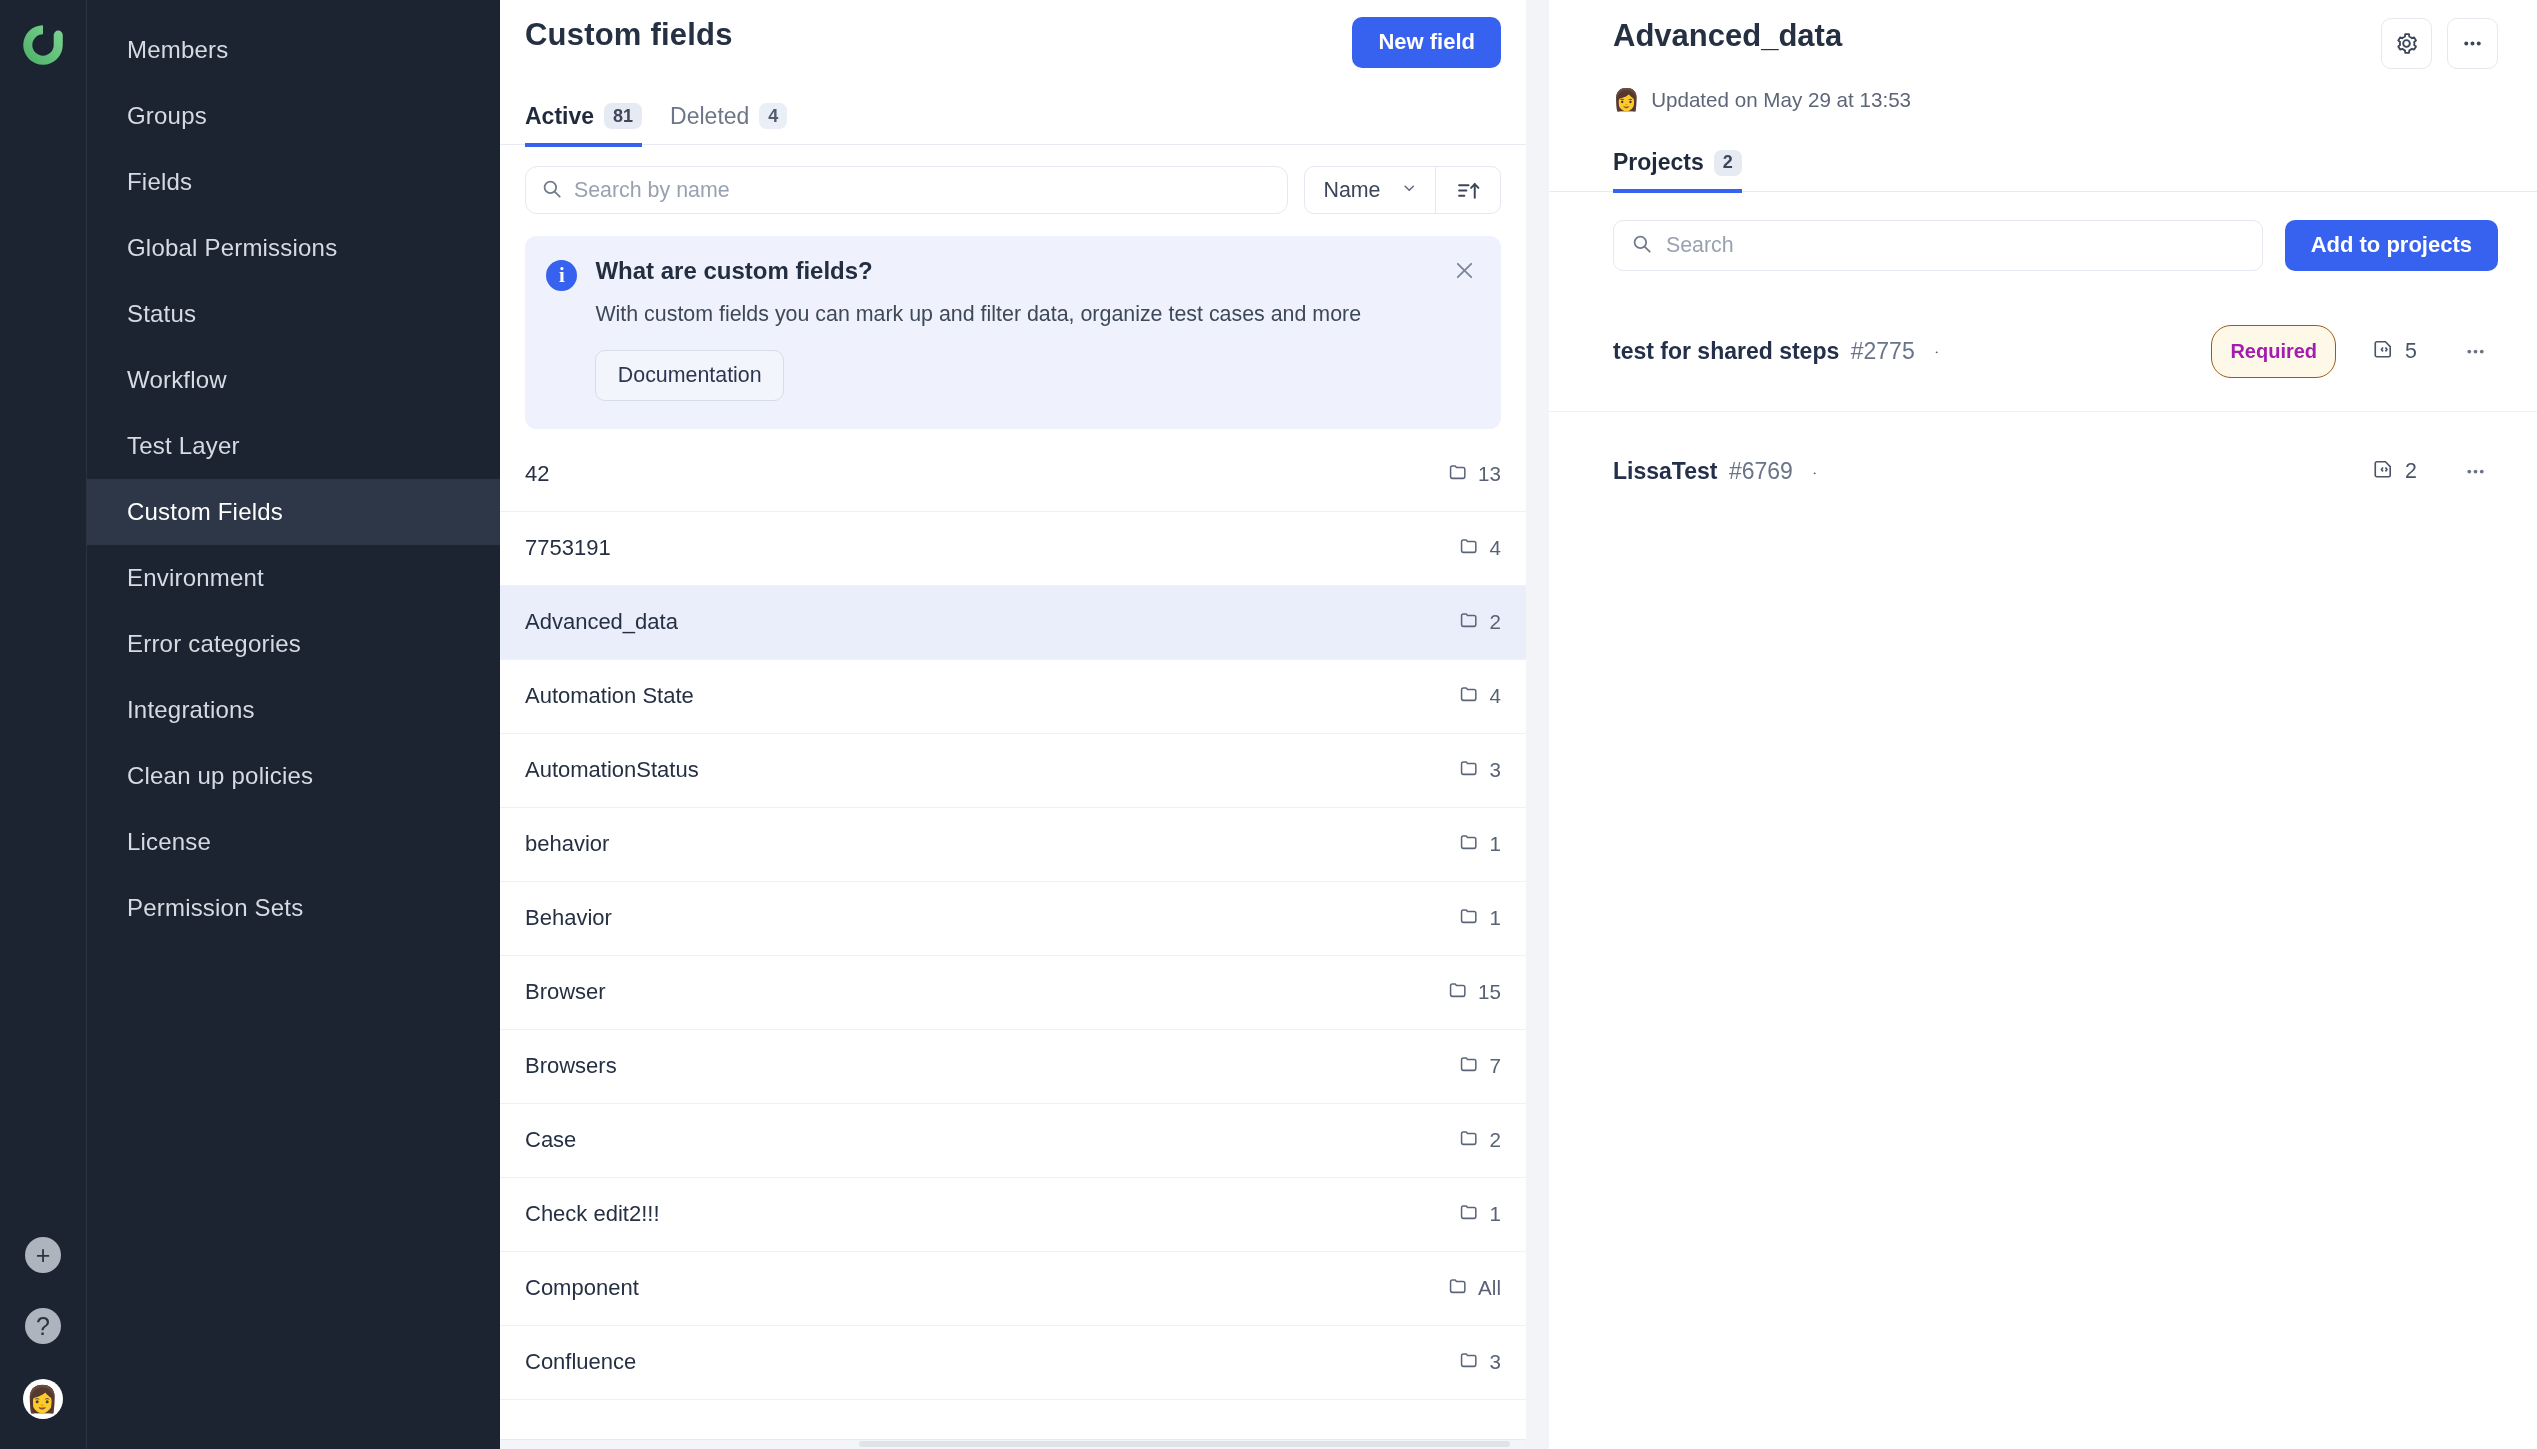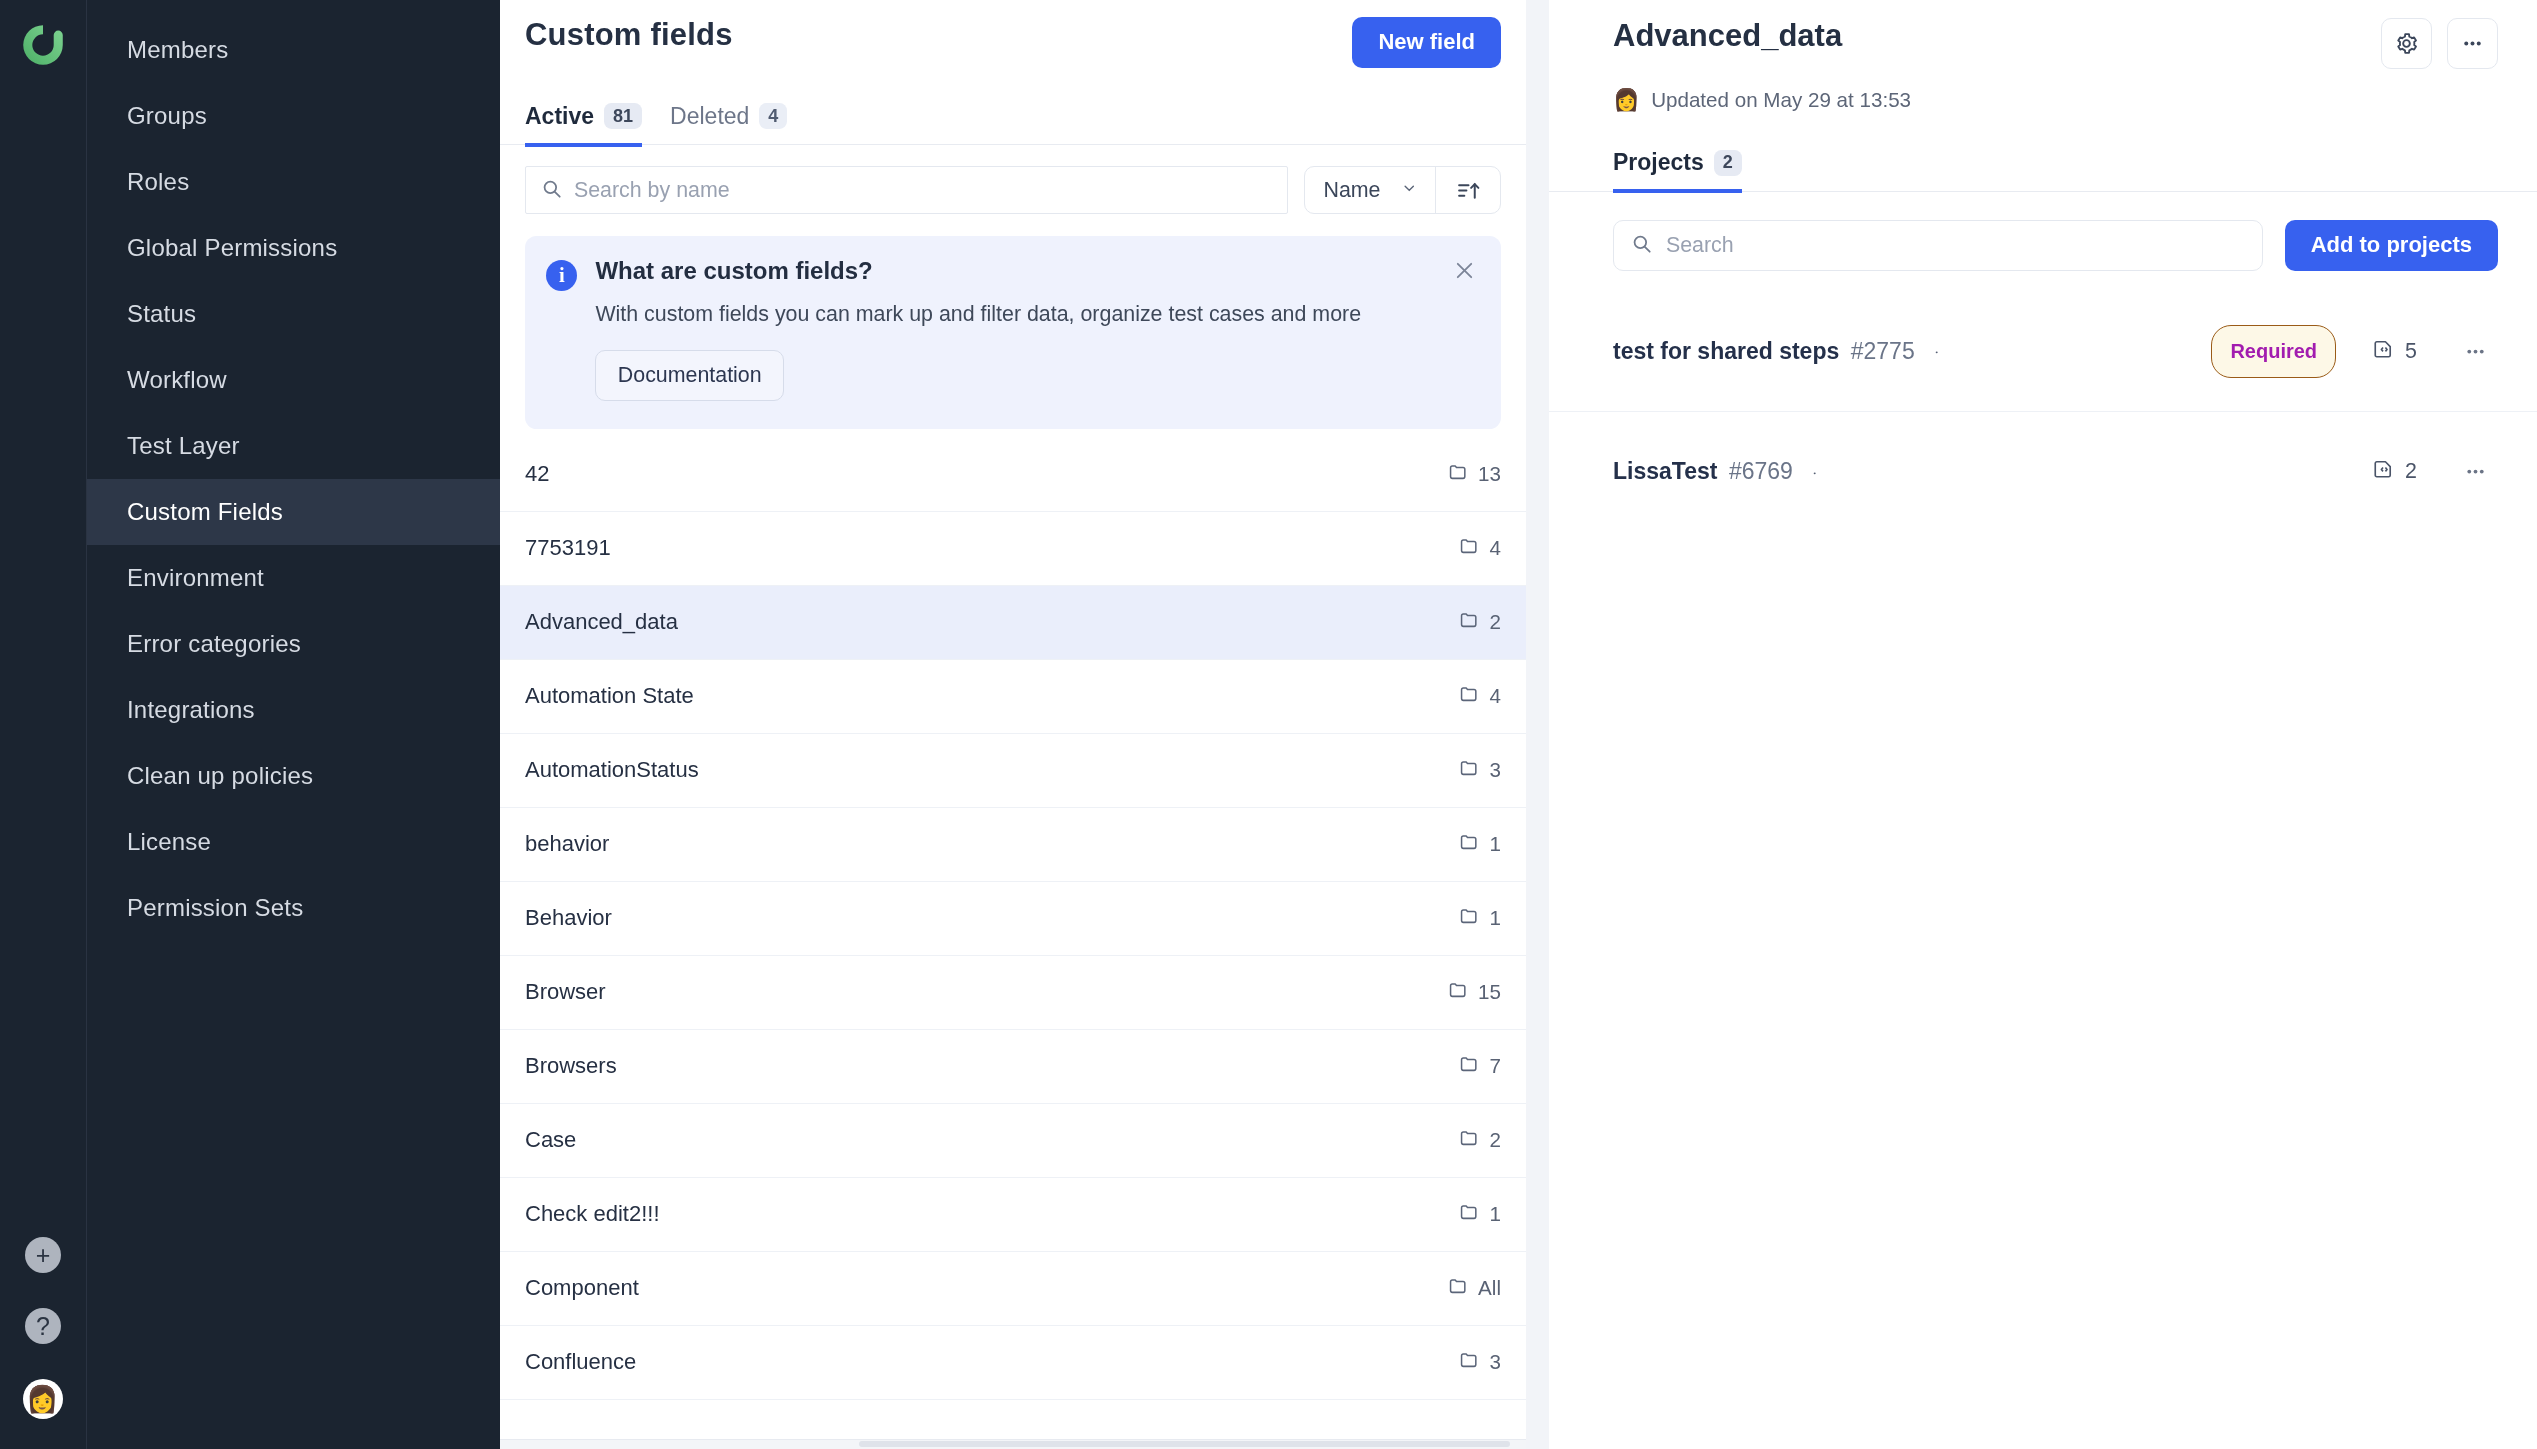"Roles" span { text: Roles -> Fields }
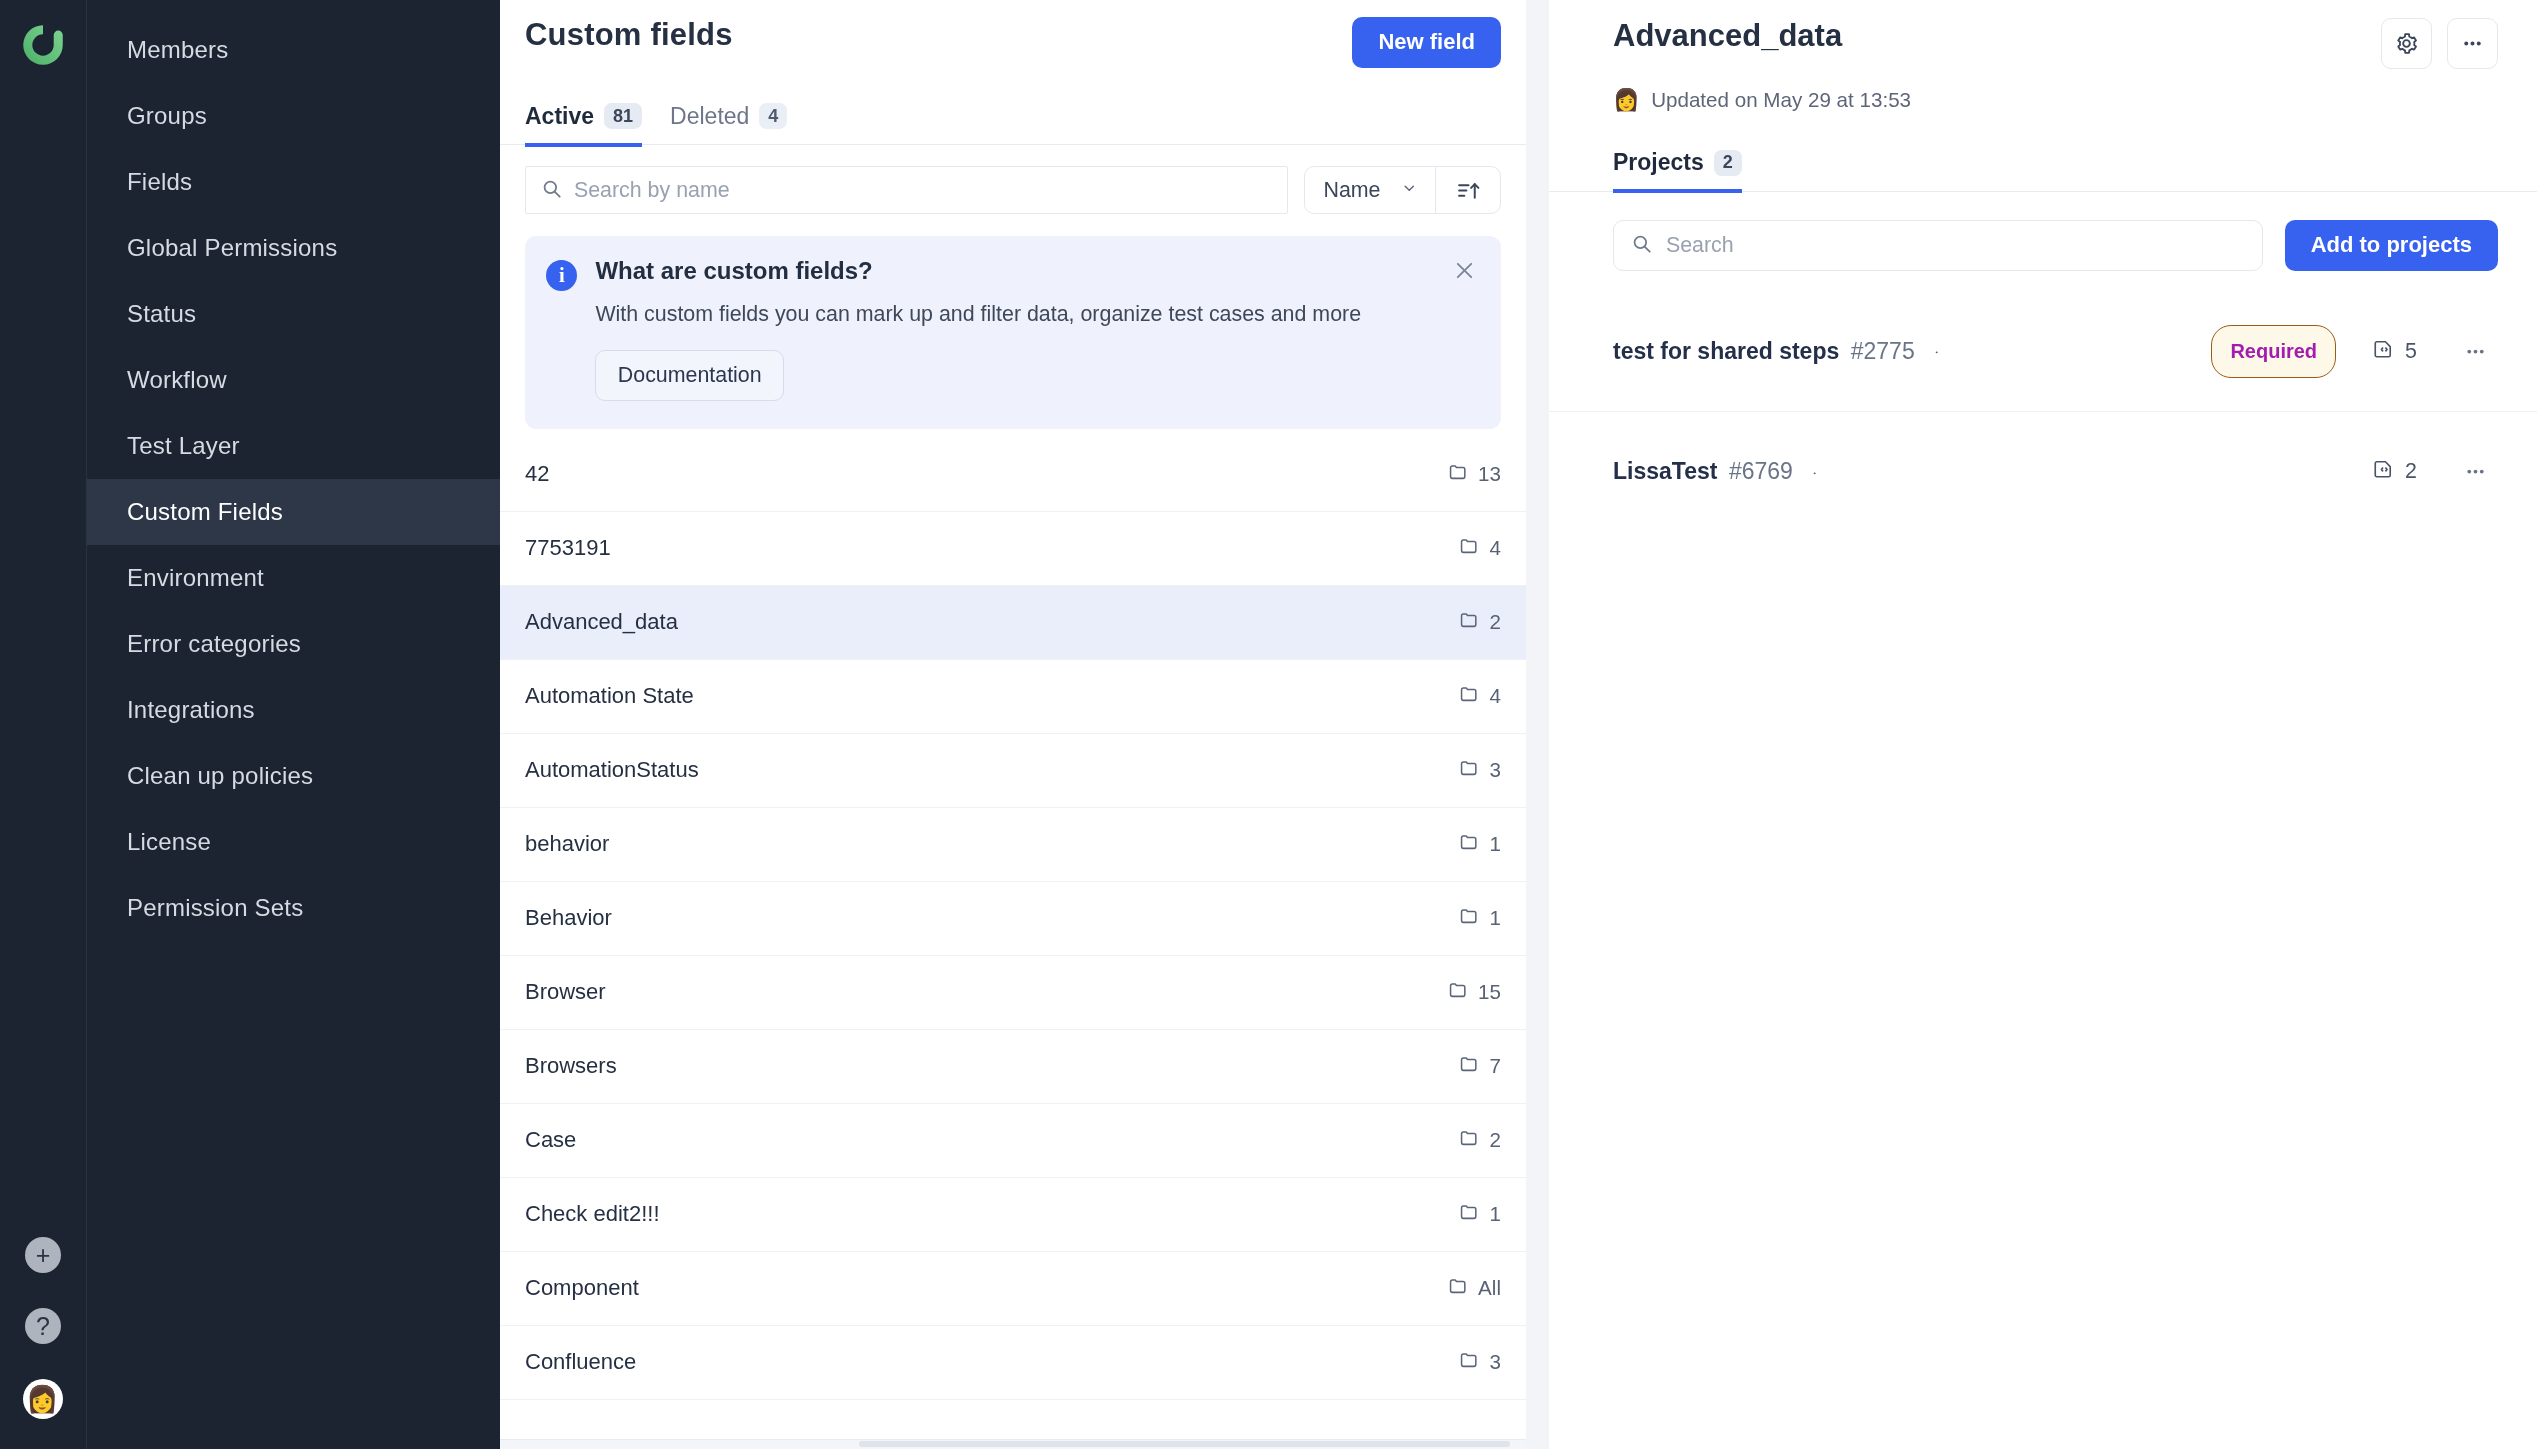"Search by name" .search-box { border-radius: 2px -> 12px }
